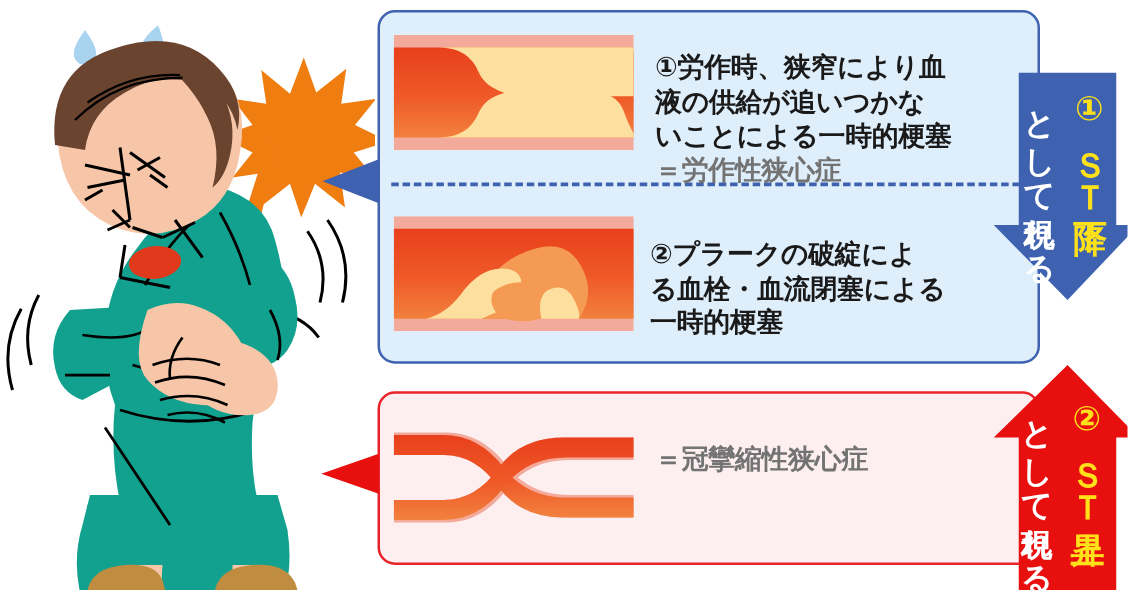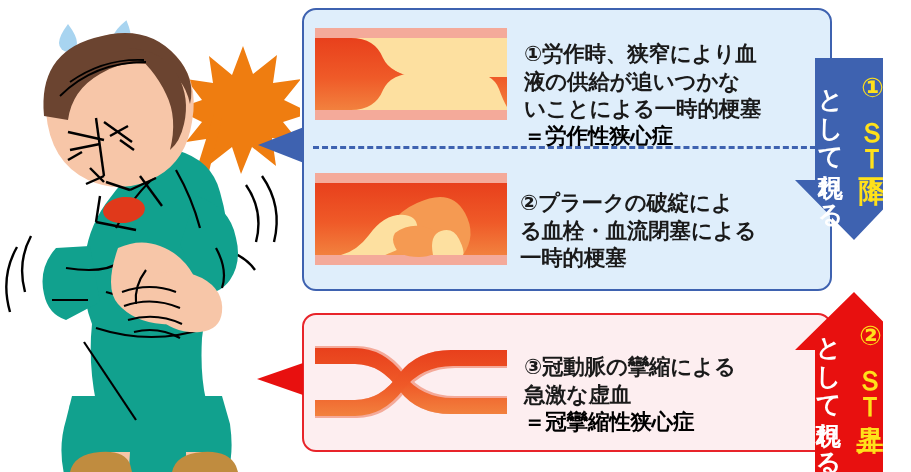"①労作時、狭窄により血" #stage { padding-left: none -> 19px }
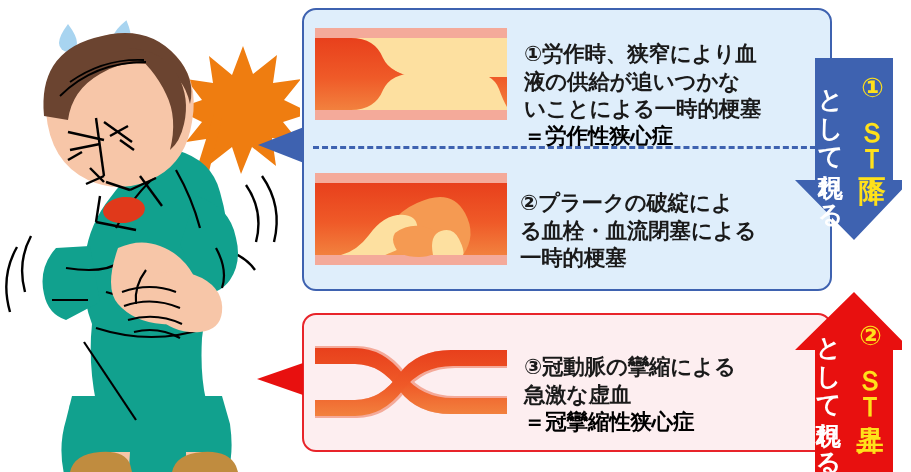"＝労作性狭心症" .diagnosis { color: #000000 -> #737373 }
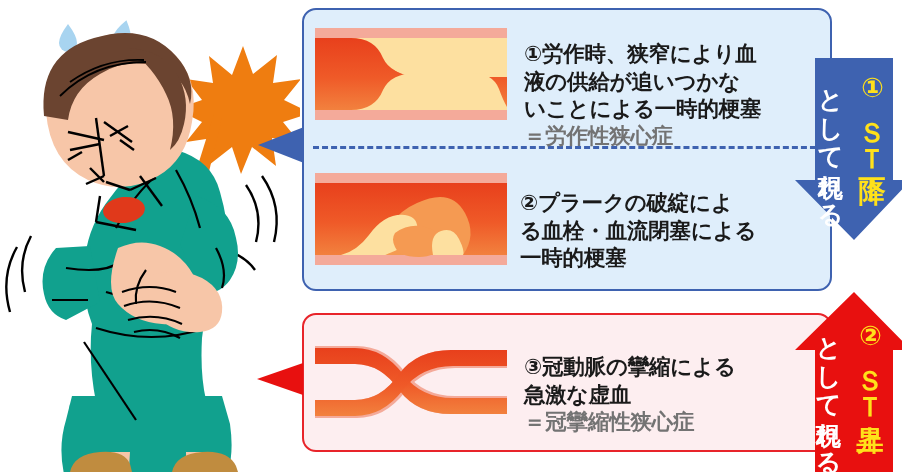"③冠動脈の攣縮による" span { html: <span>③冠動脈の攣縮による 急激な虚血</span> -> none }
